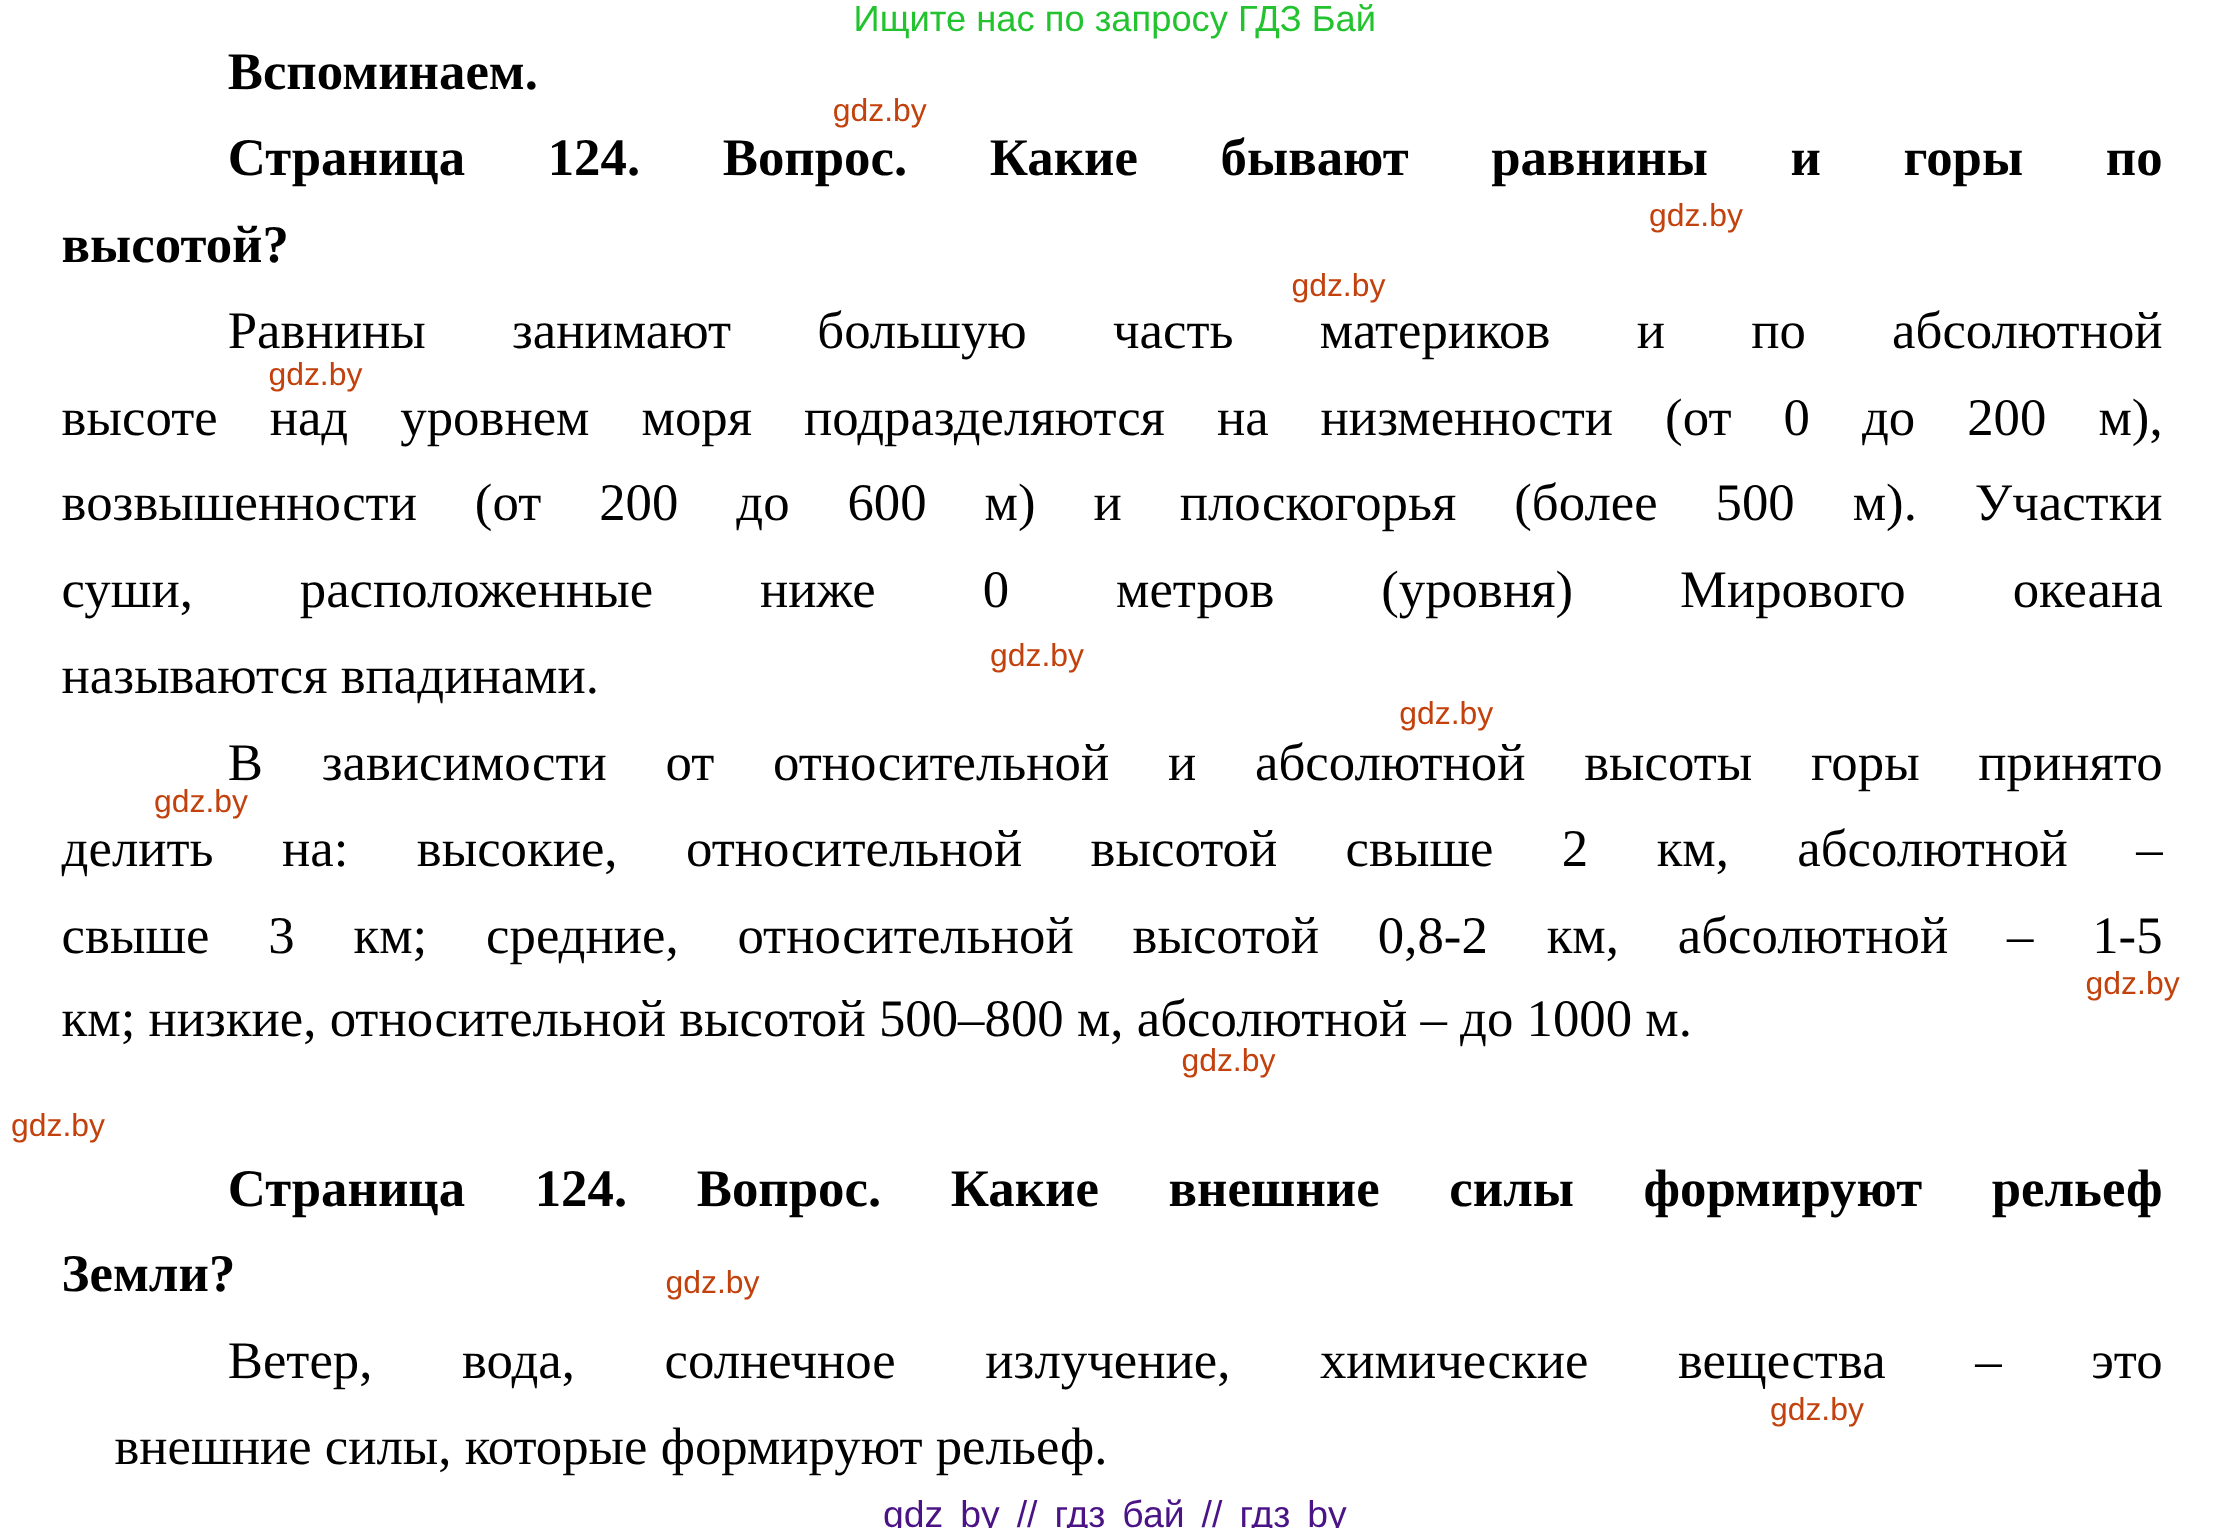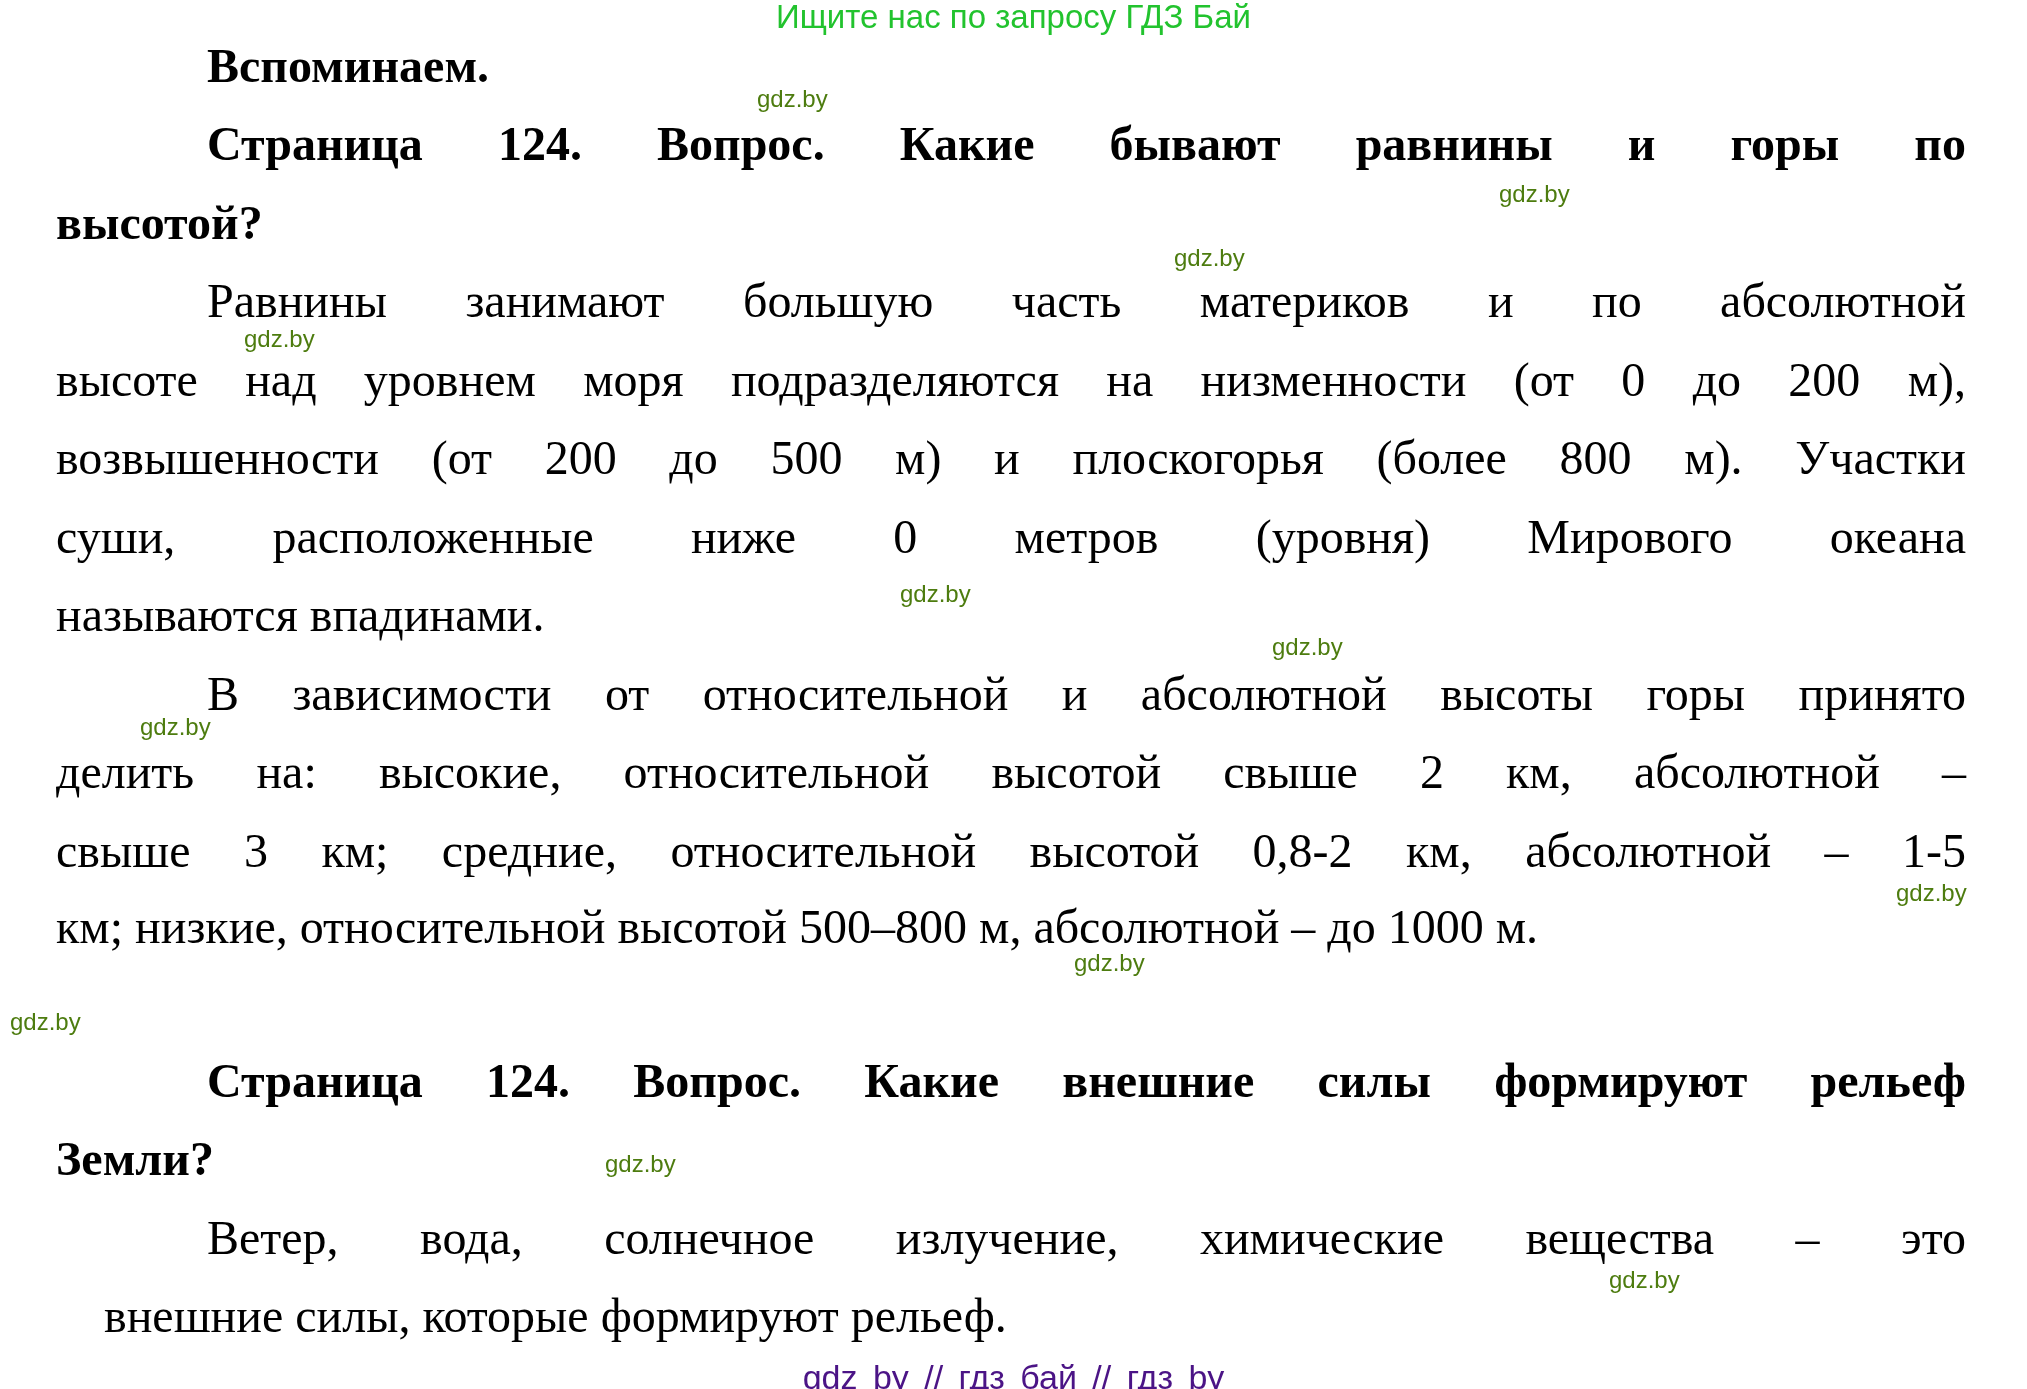"gdz.by" .wm { color: #4d7c0f -> #c2410c; font-size: 24px -> 29px }
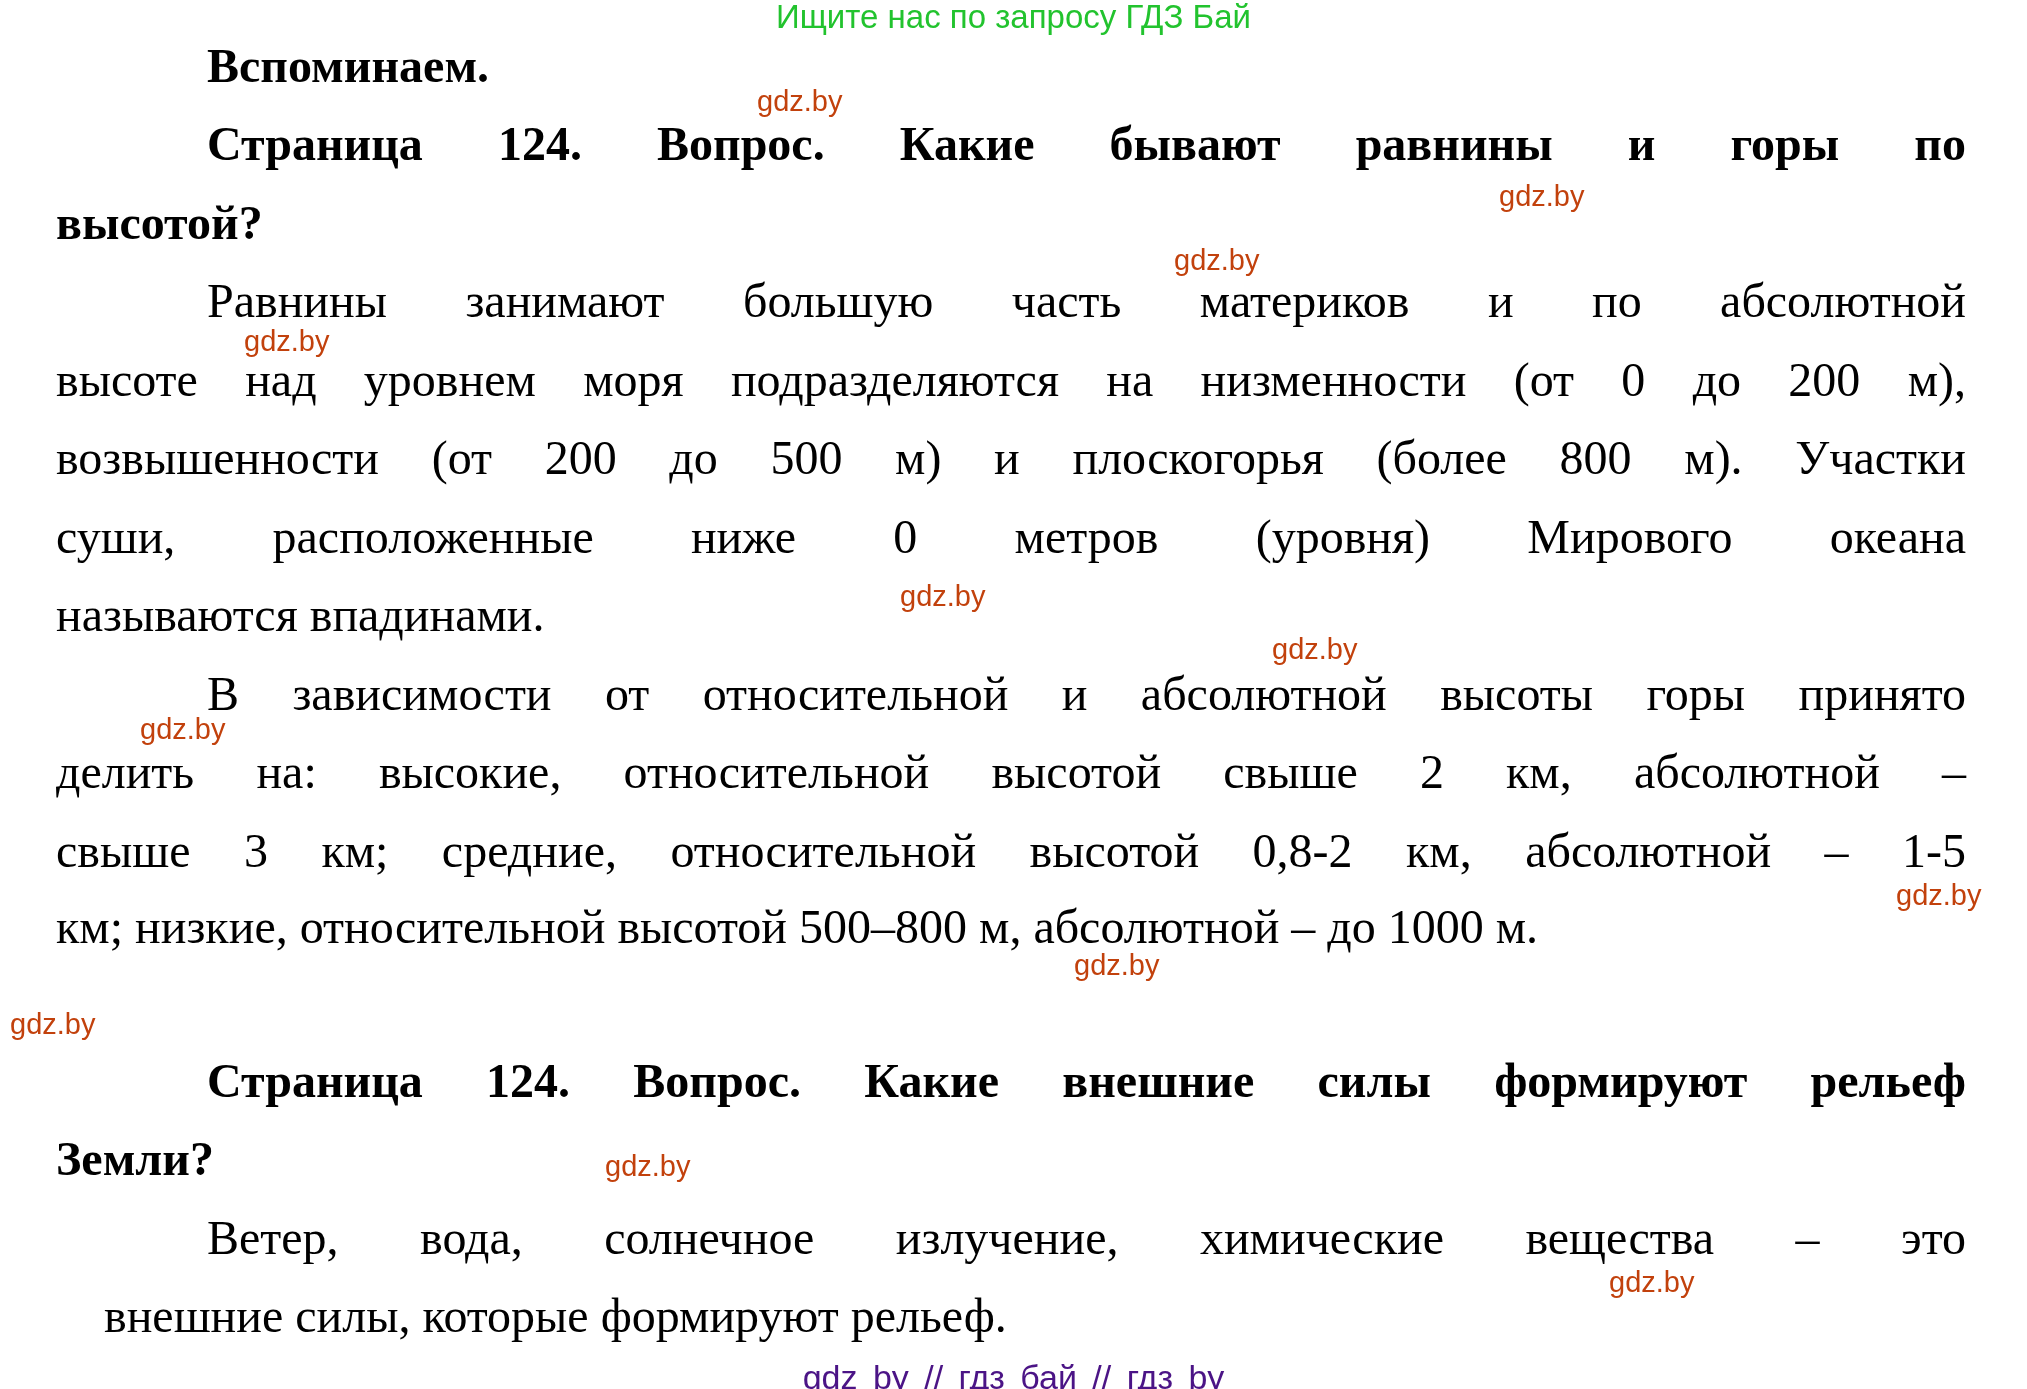"возвышенности (от 200 до 500" div.line { text: 500 м) и плоскогорья (более 800 -> 600 м) и плоскогорья (более 500 }
